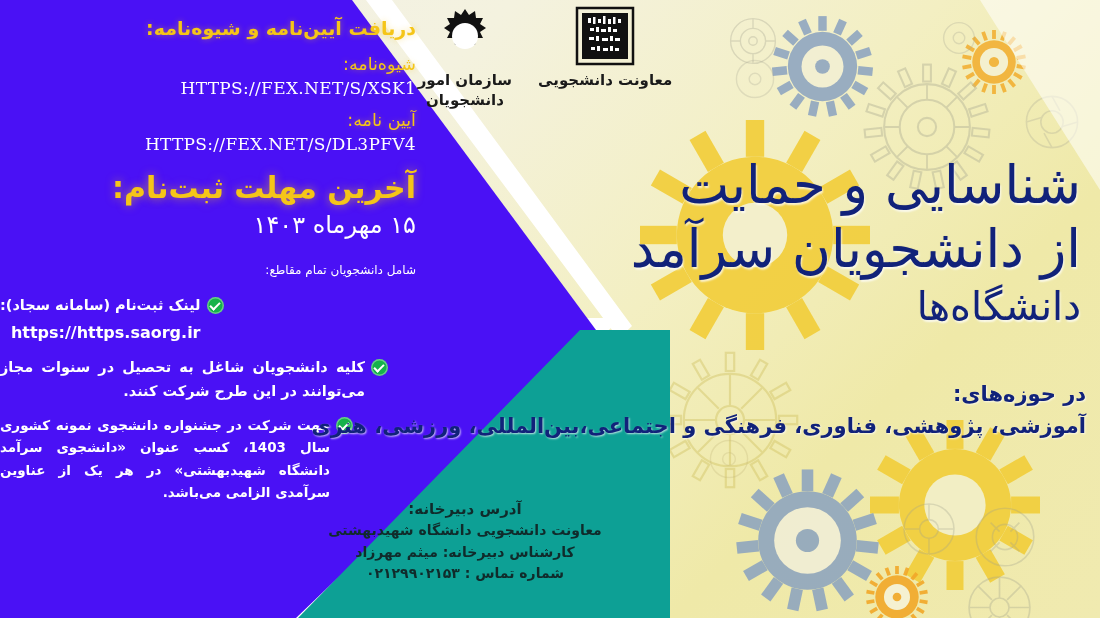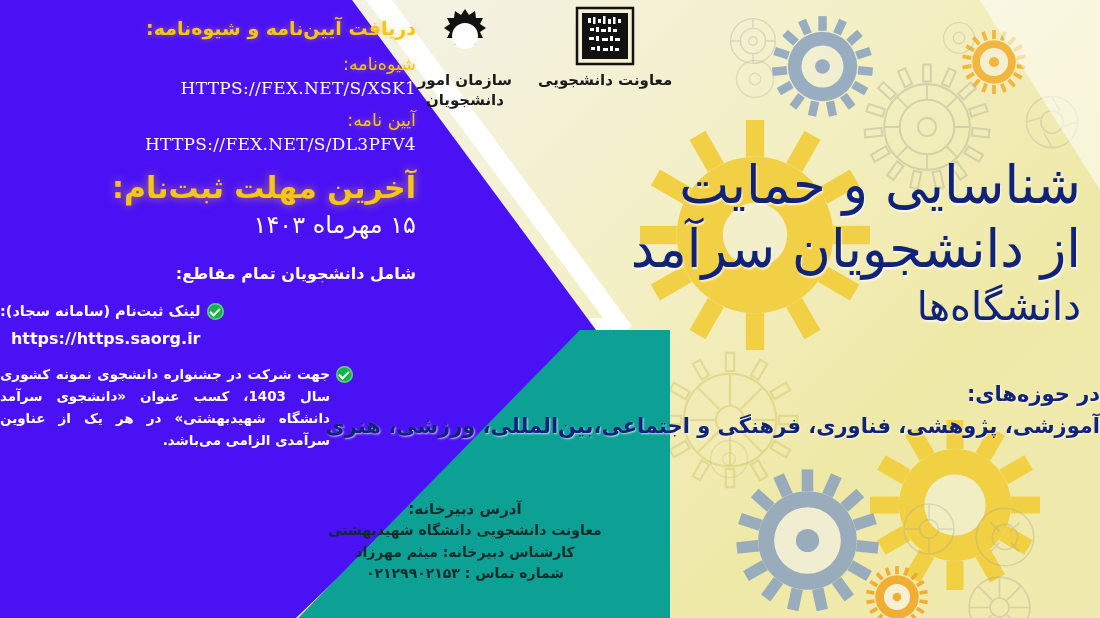"شامل دانشجویان تمام مقاطع:" .scope { font-size: 16px -> 12px; font-weight: 700 -> 400 }
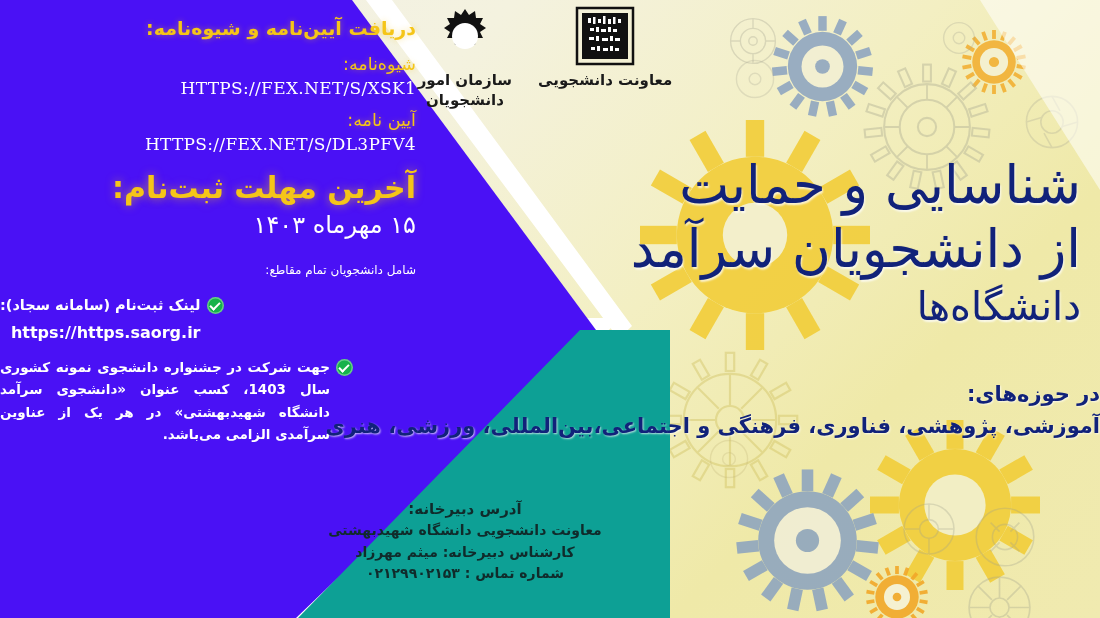"کلیه دانشجویان شاغل به تحصیل" li.bullet { html: none -> <li> <span></span> <span>کلیه دانشجویان شاغل به تحصیل در سنوات مجاز می‌توانند در این طرح شرکت کنند.</span> </li> }
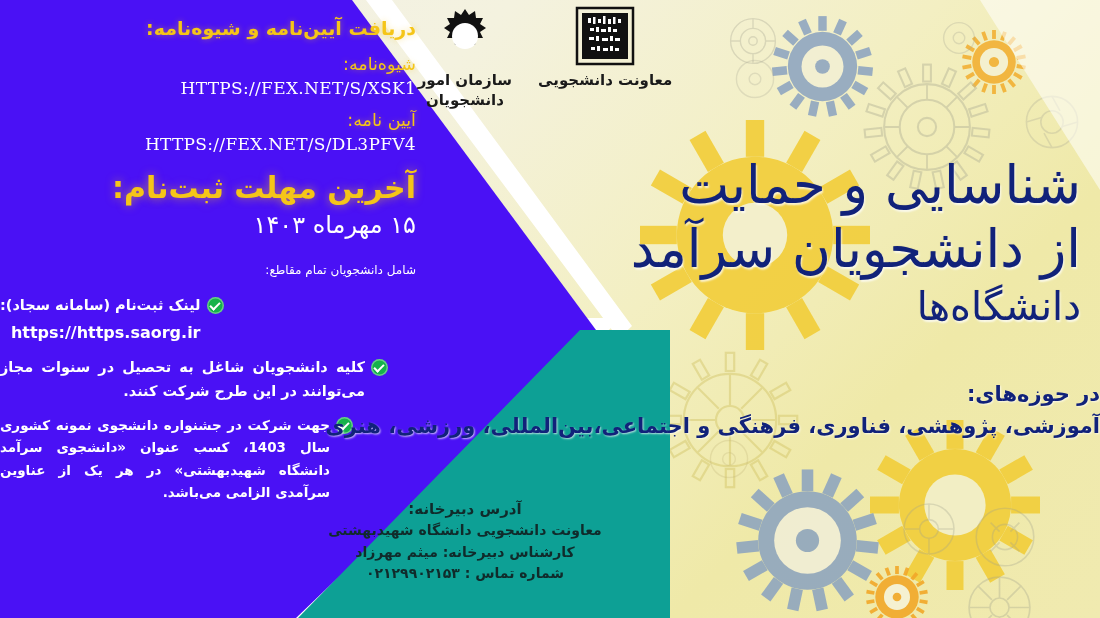"در حوزه‌های:" .fields { right: 0 -> 14px }
